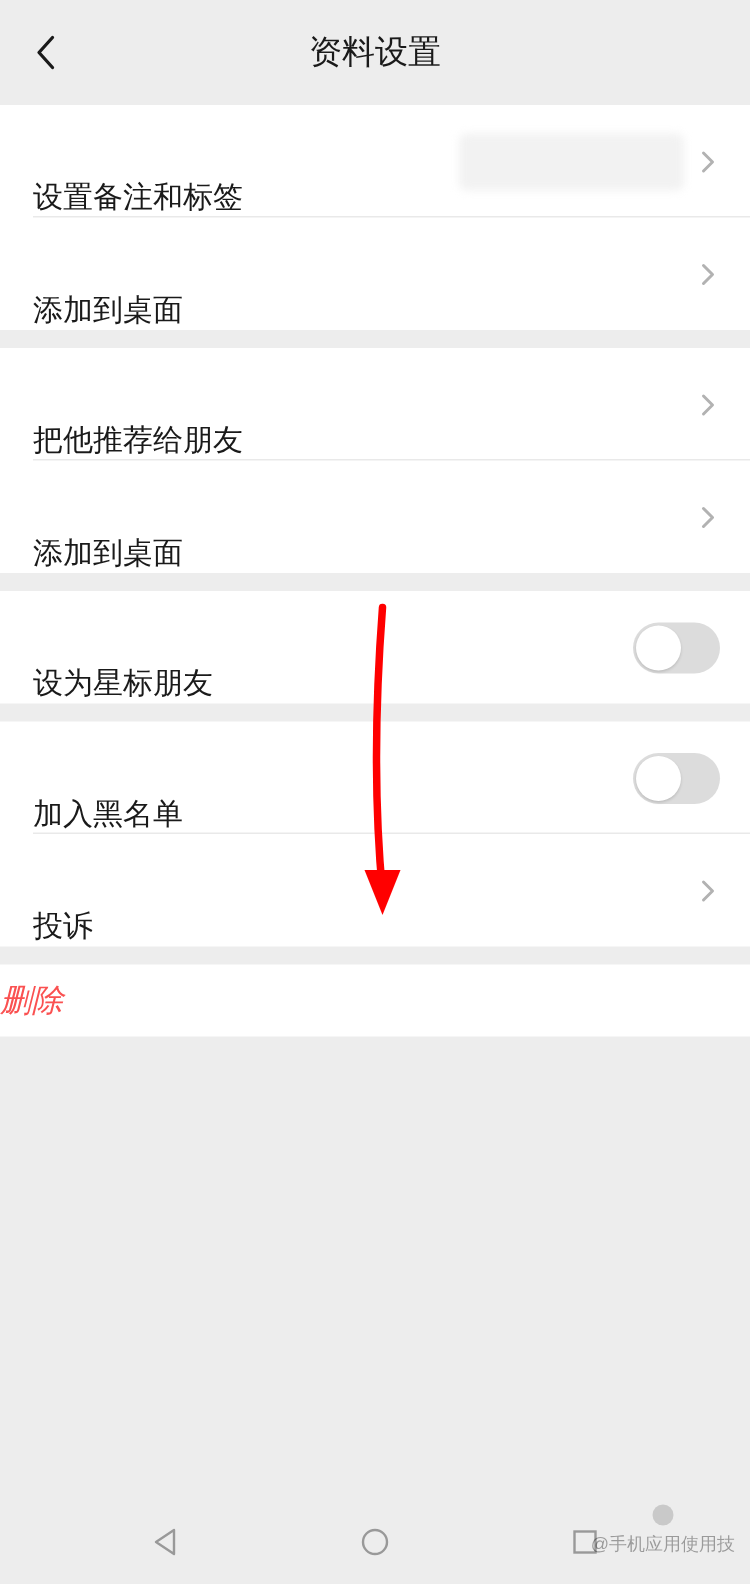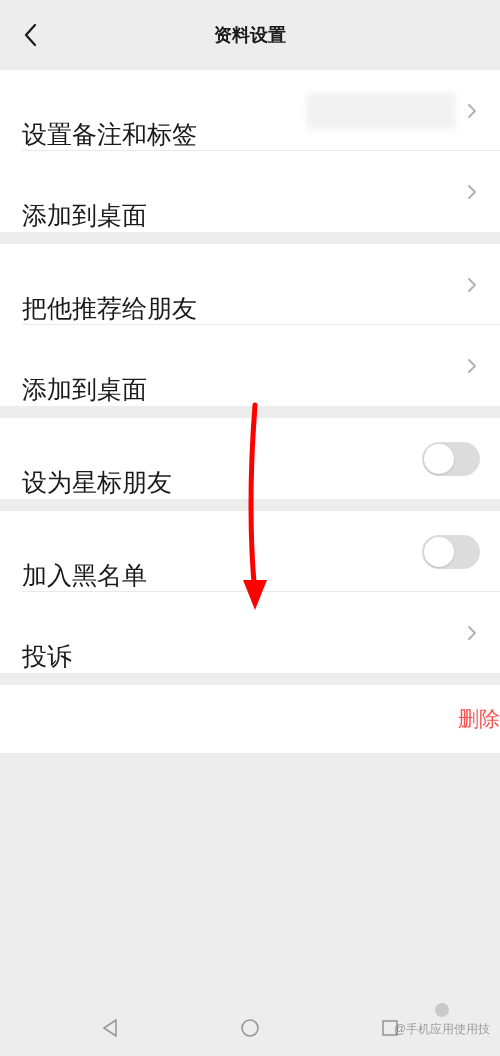"资料设置" .header-title { font-size: 18px -> 22px; font-weight: 700 -> 400 }
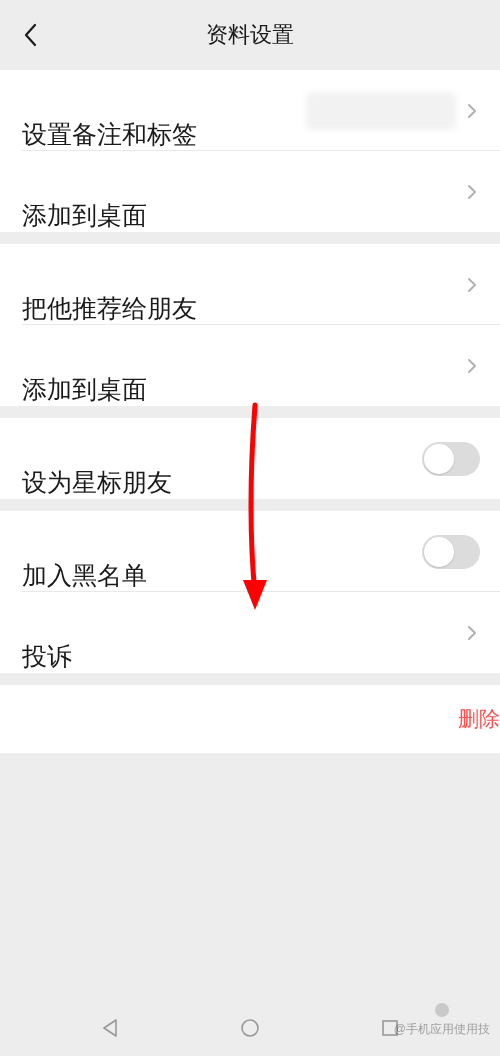"设置备注和标签" .row-label { font-size: 25px -> 20px }
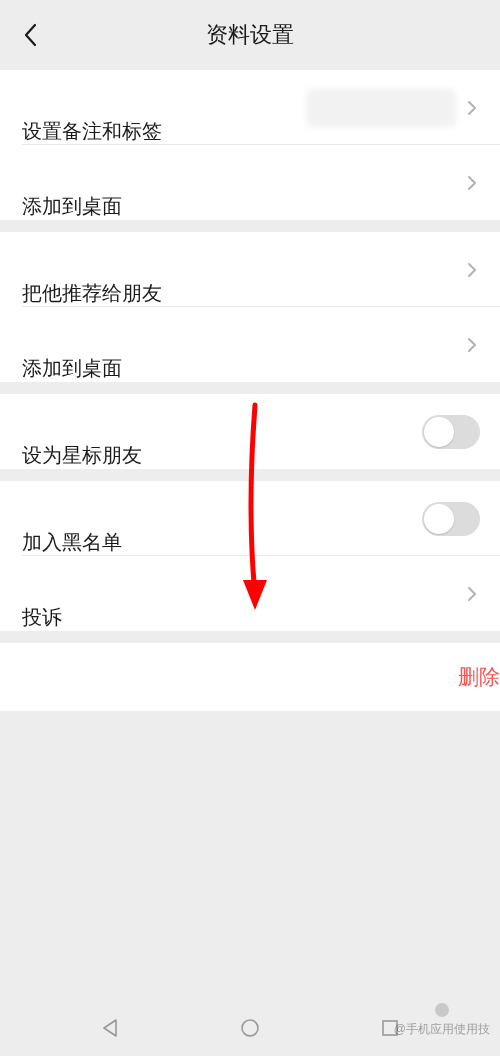"删除" .delete-row { font-style: none -> italic; height: 68px -> 48px; justify-content: flex-end -> flex-start }
